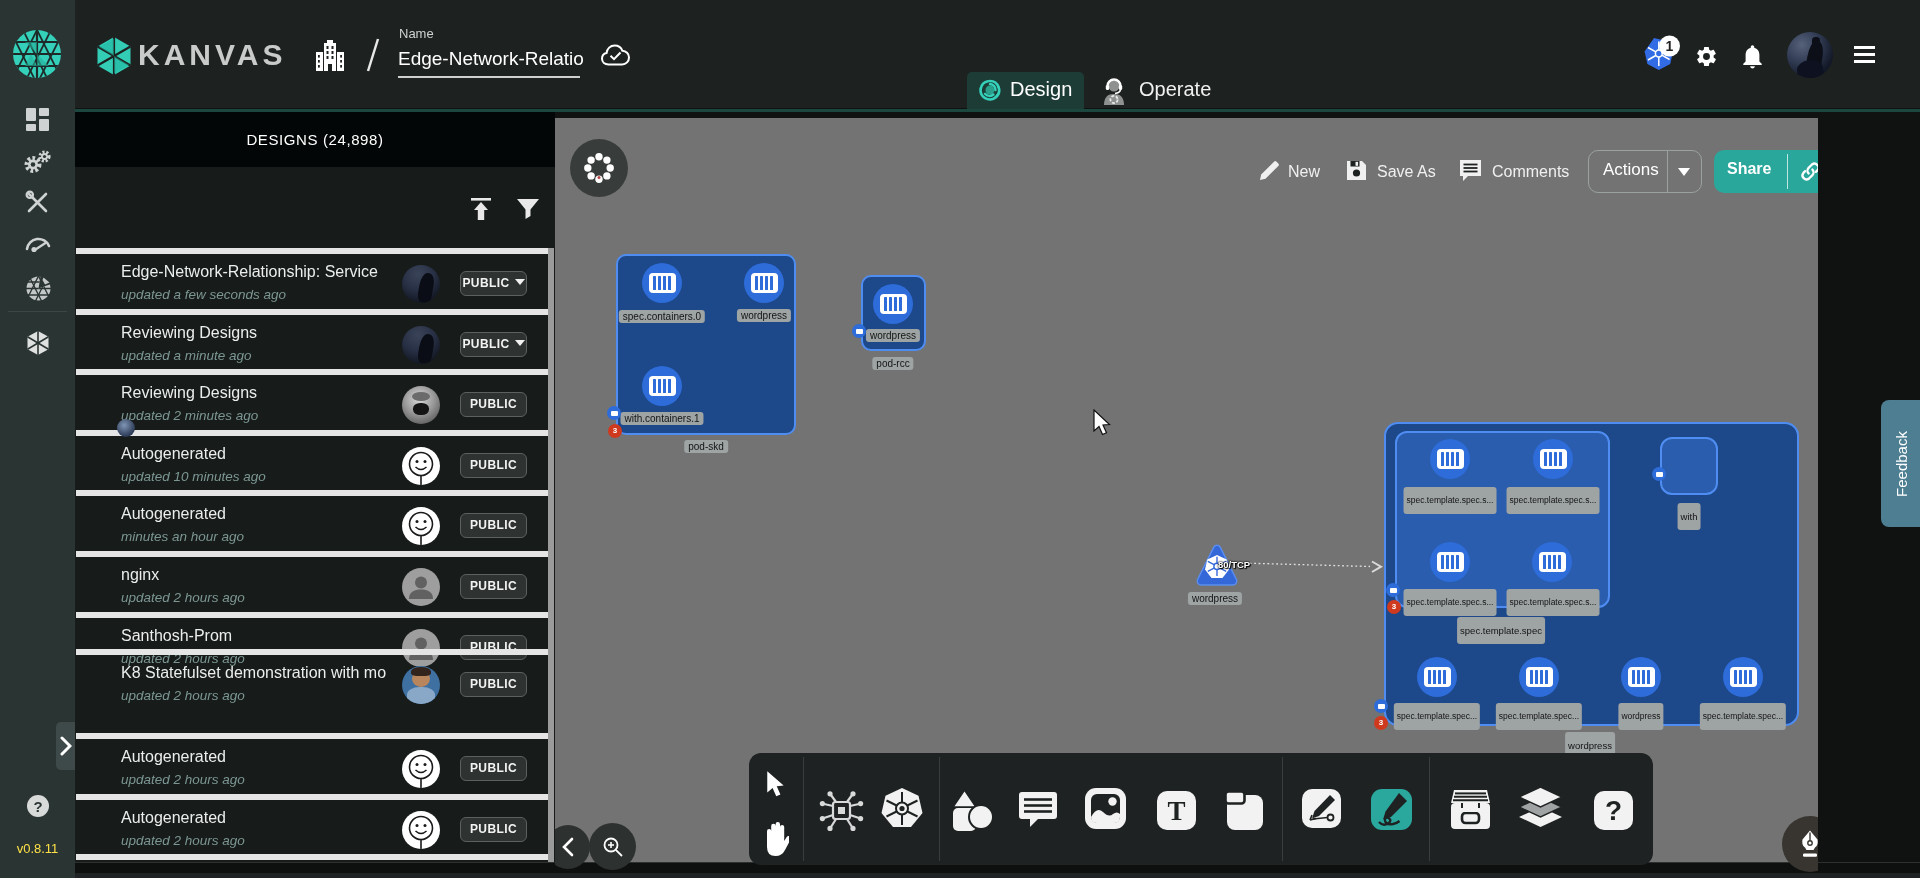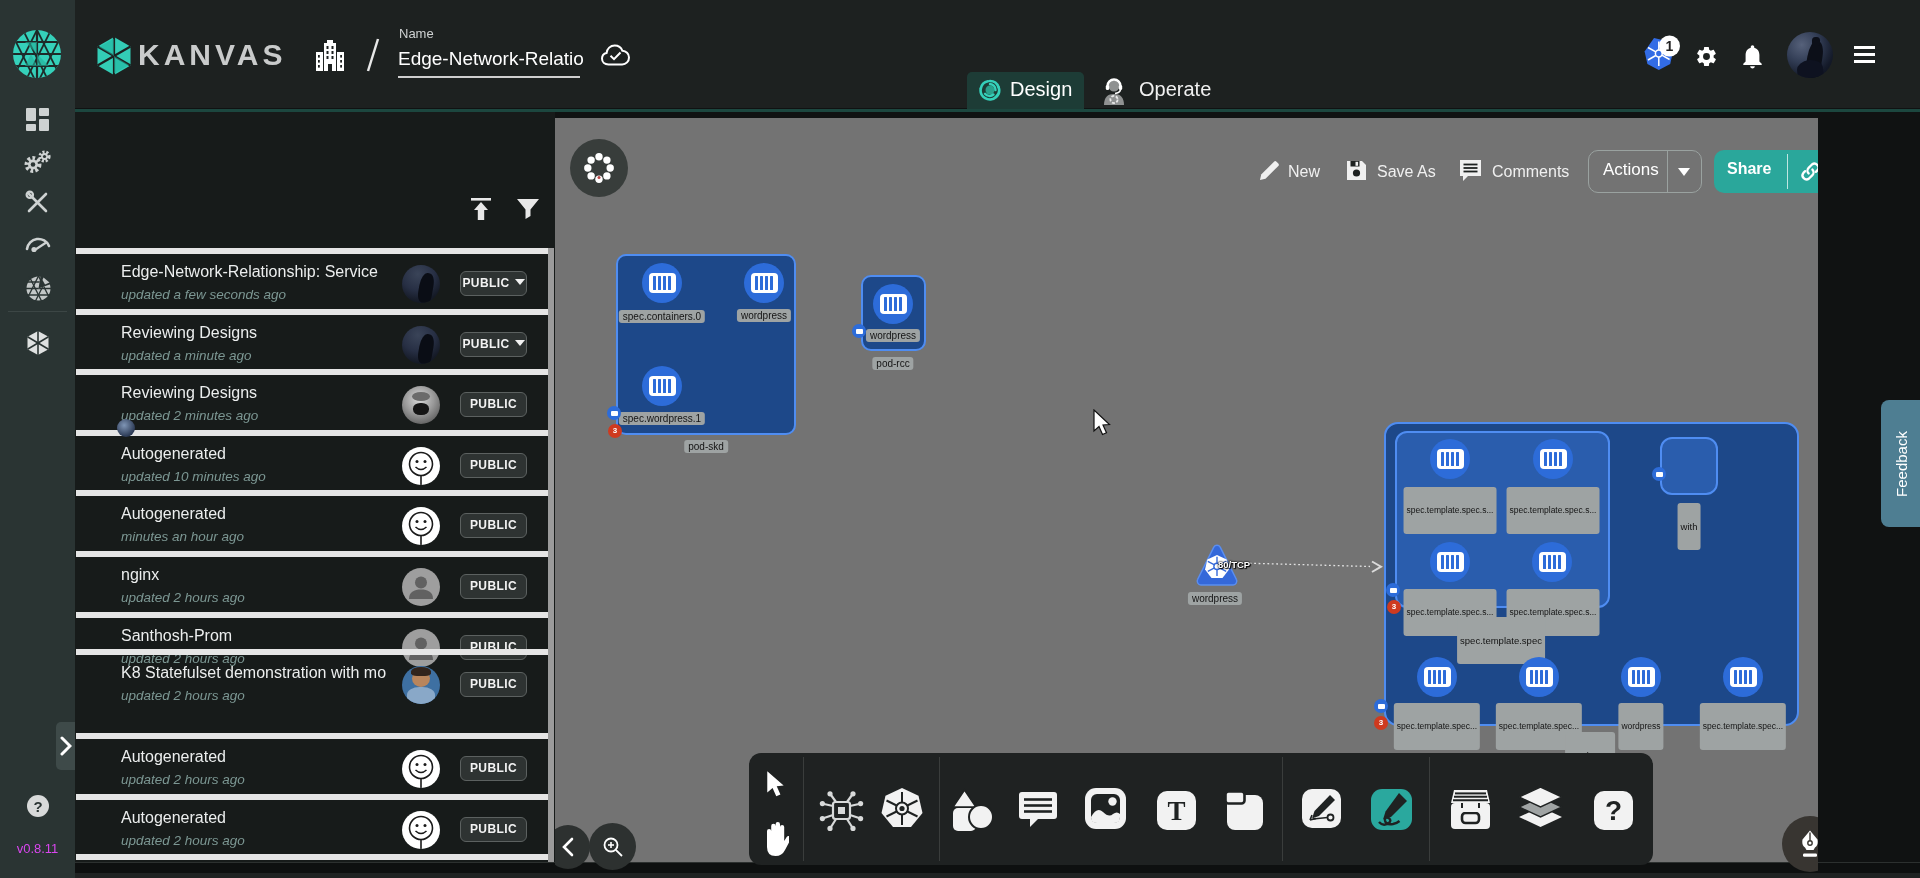"DESIGNS (24,898)" div { html: none -> <div>DESIGNS (24,898)</div> }
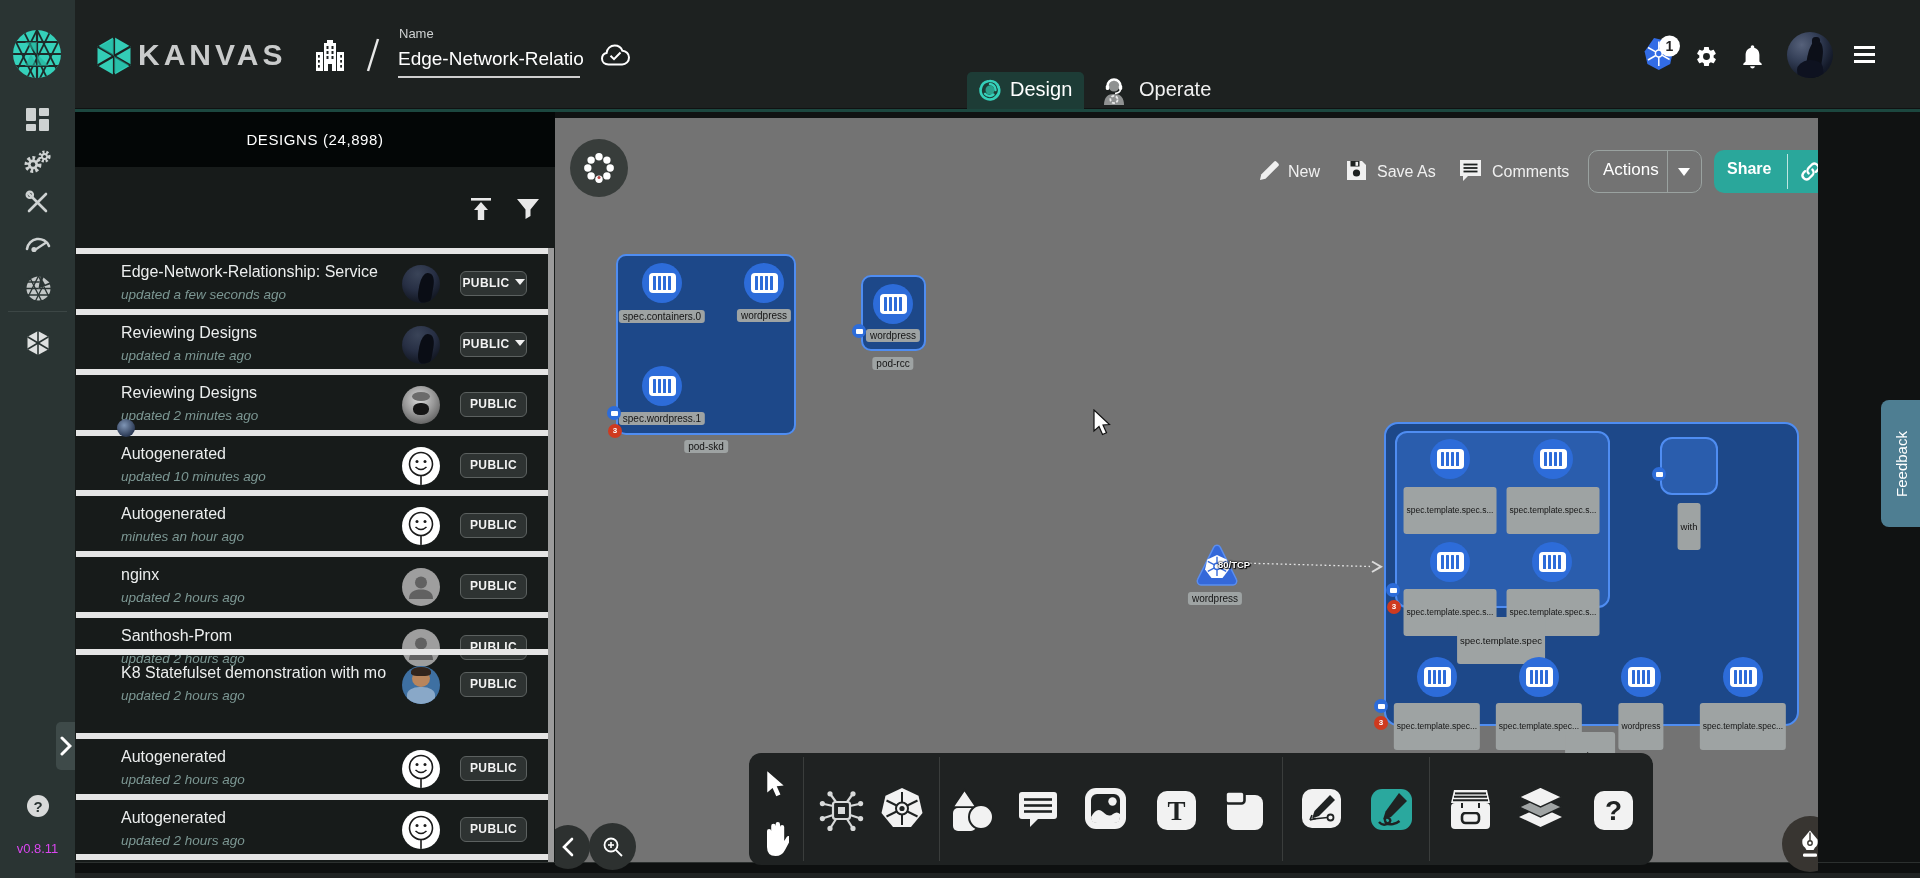"spec.wordpress.1" div.chip { text: spec.wordpress.1 -> with.containers.1 }
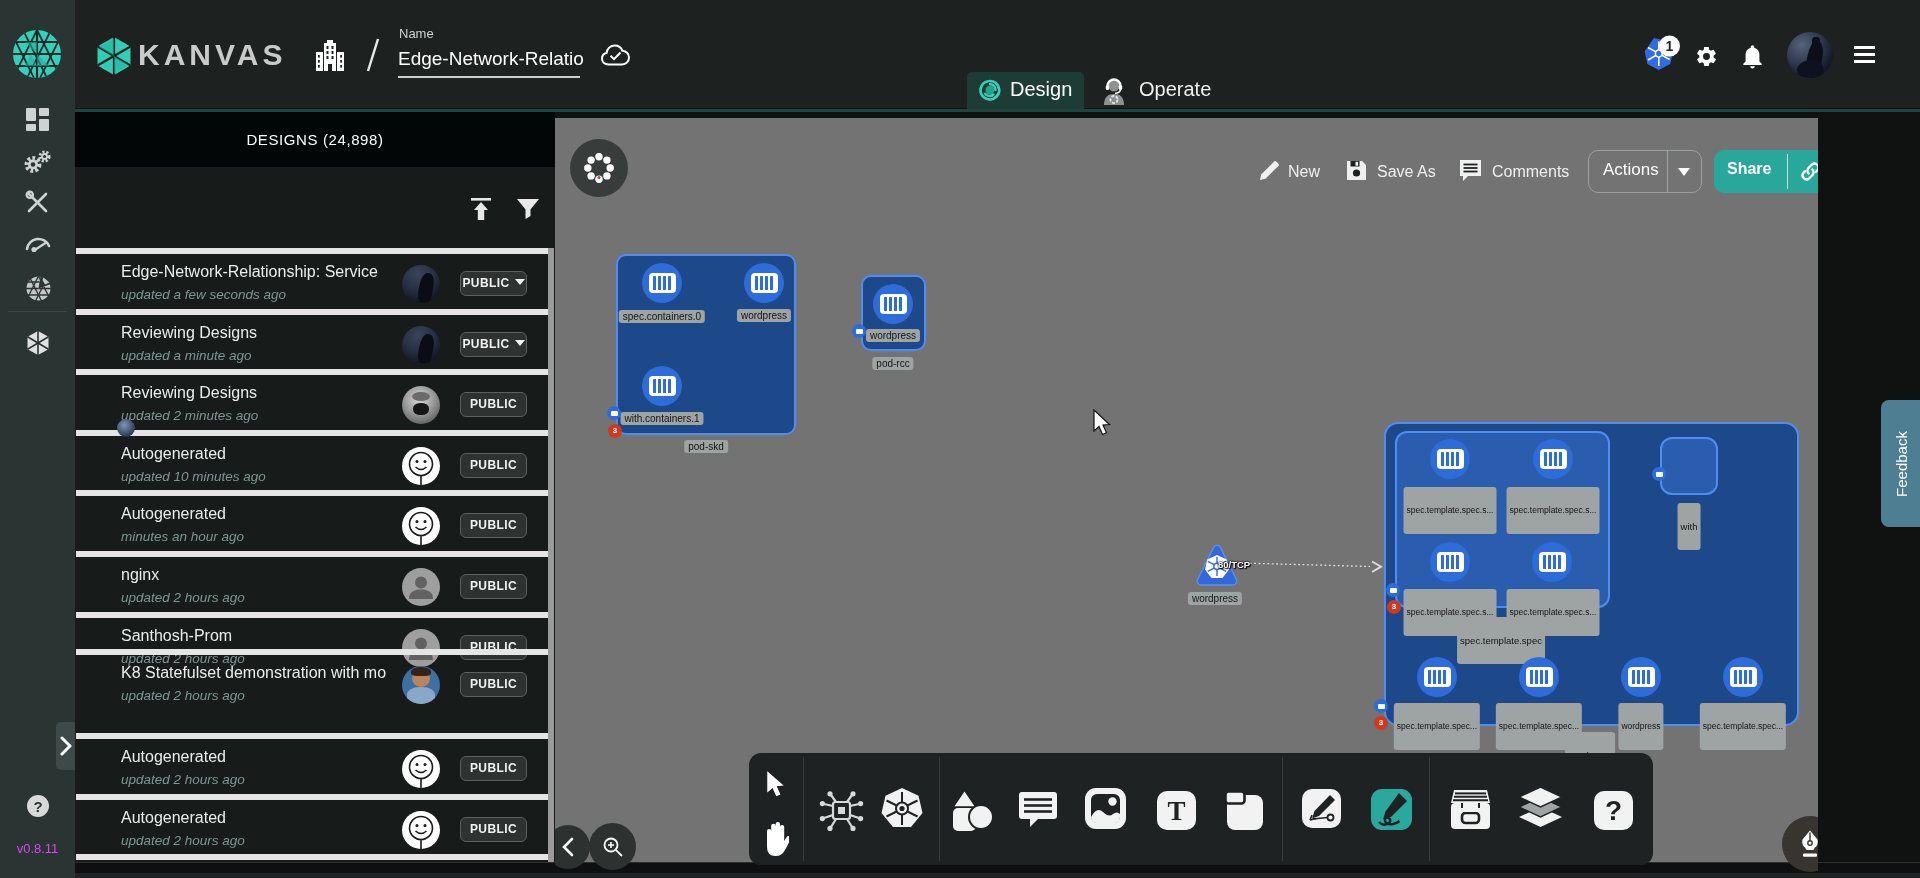"spec.template.spec.s..." .chip.s { padding: 18px 3px -> 8px 3px }
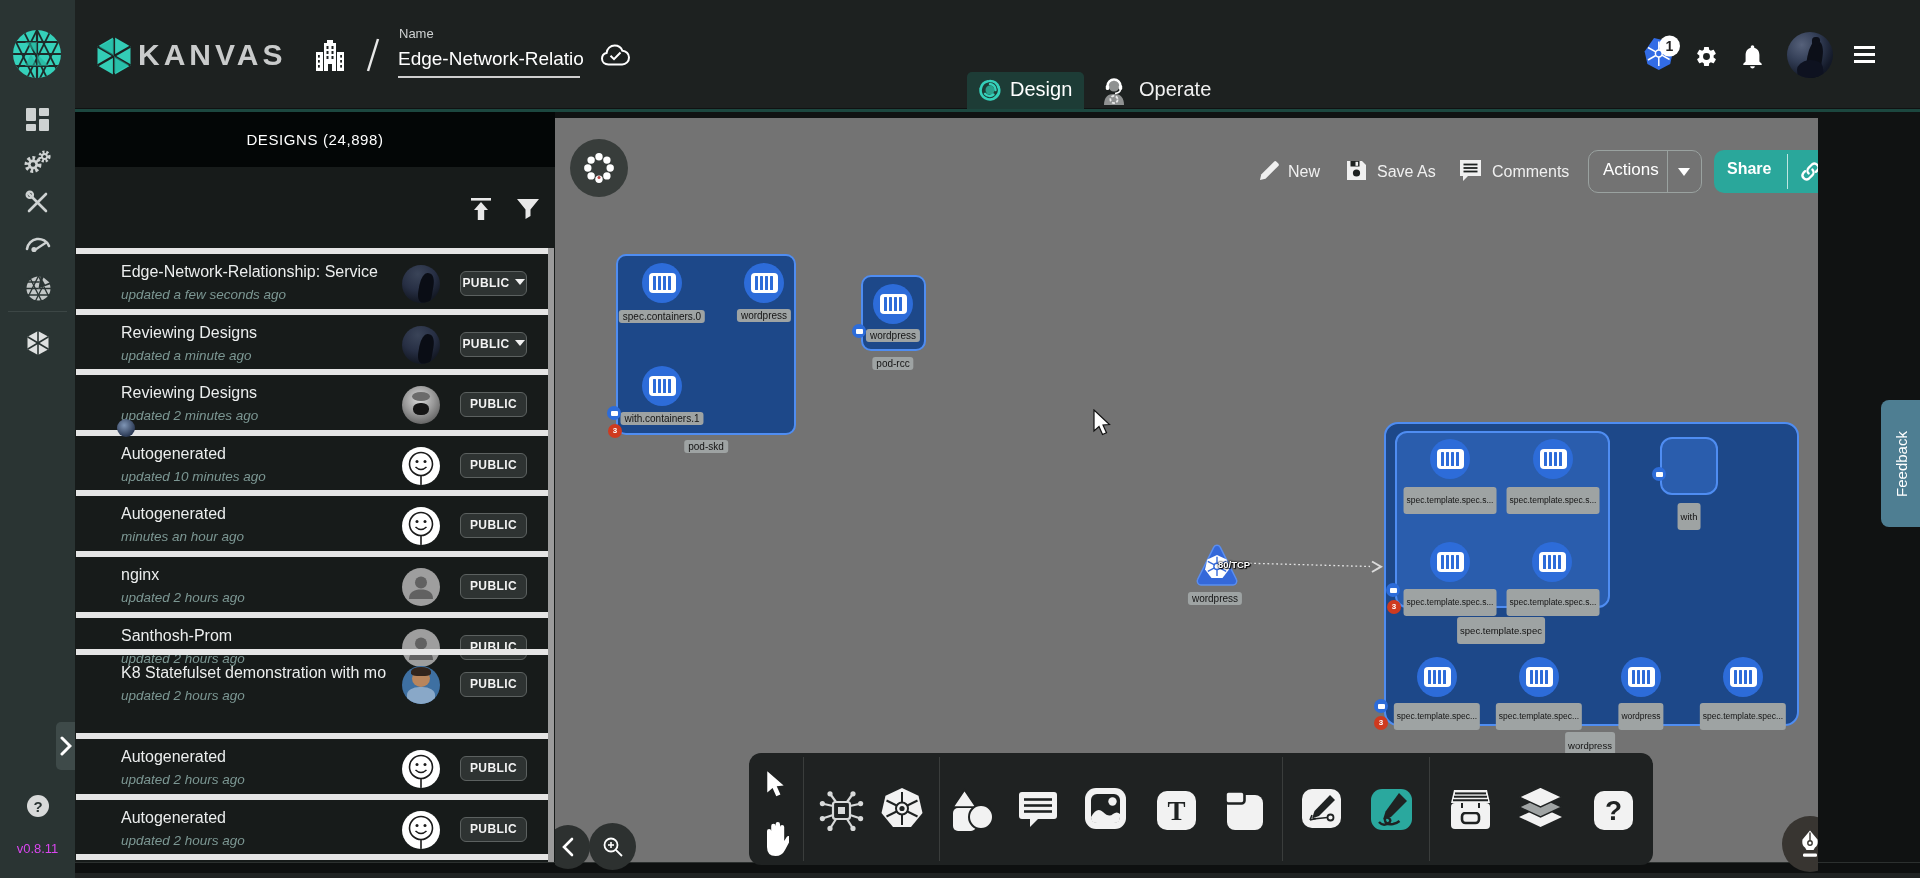"v0.8.11" div.abs { color: #d946ef -> #fde047 }
